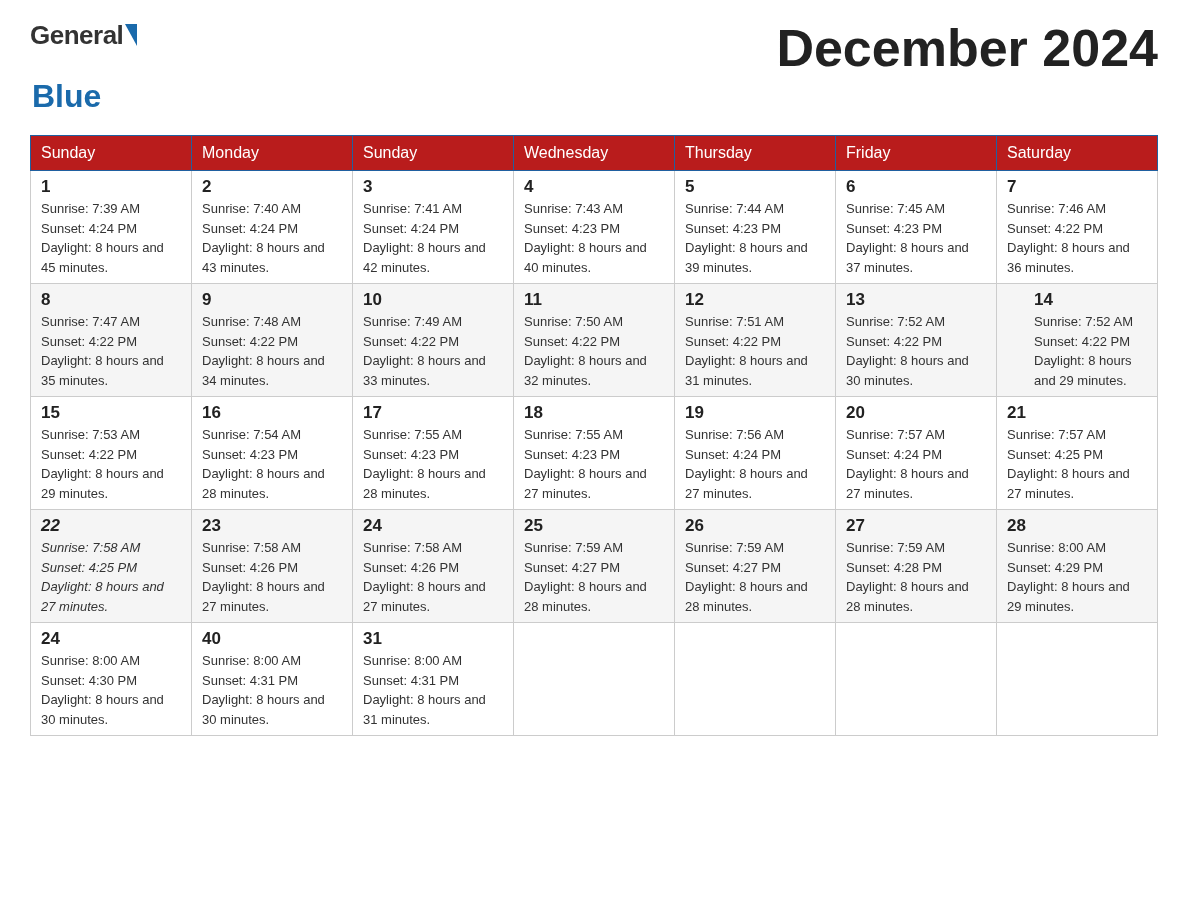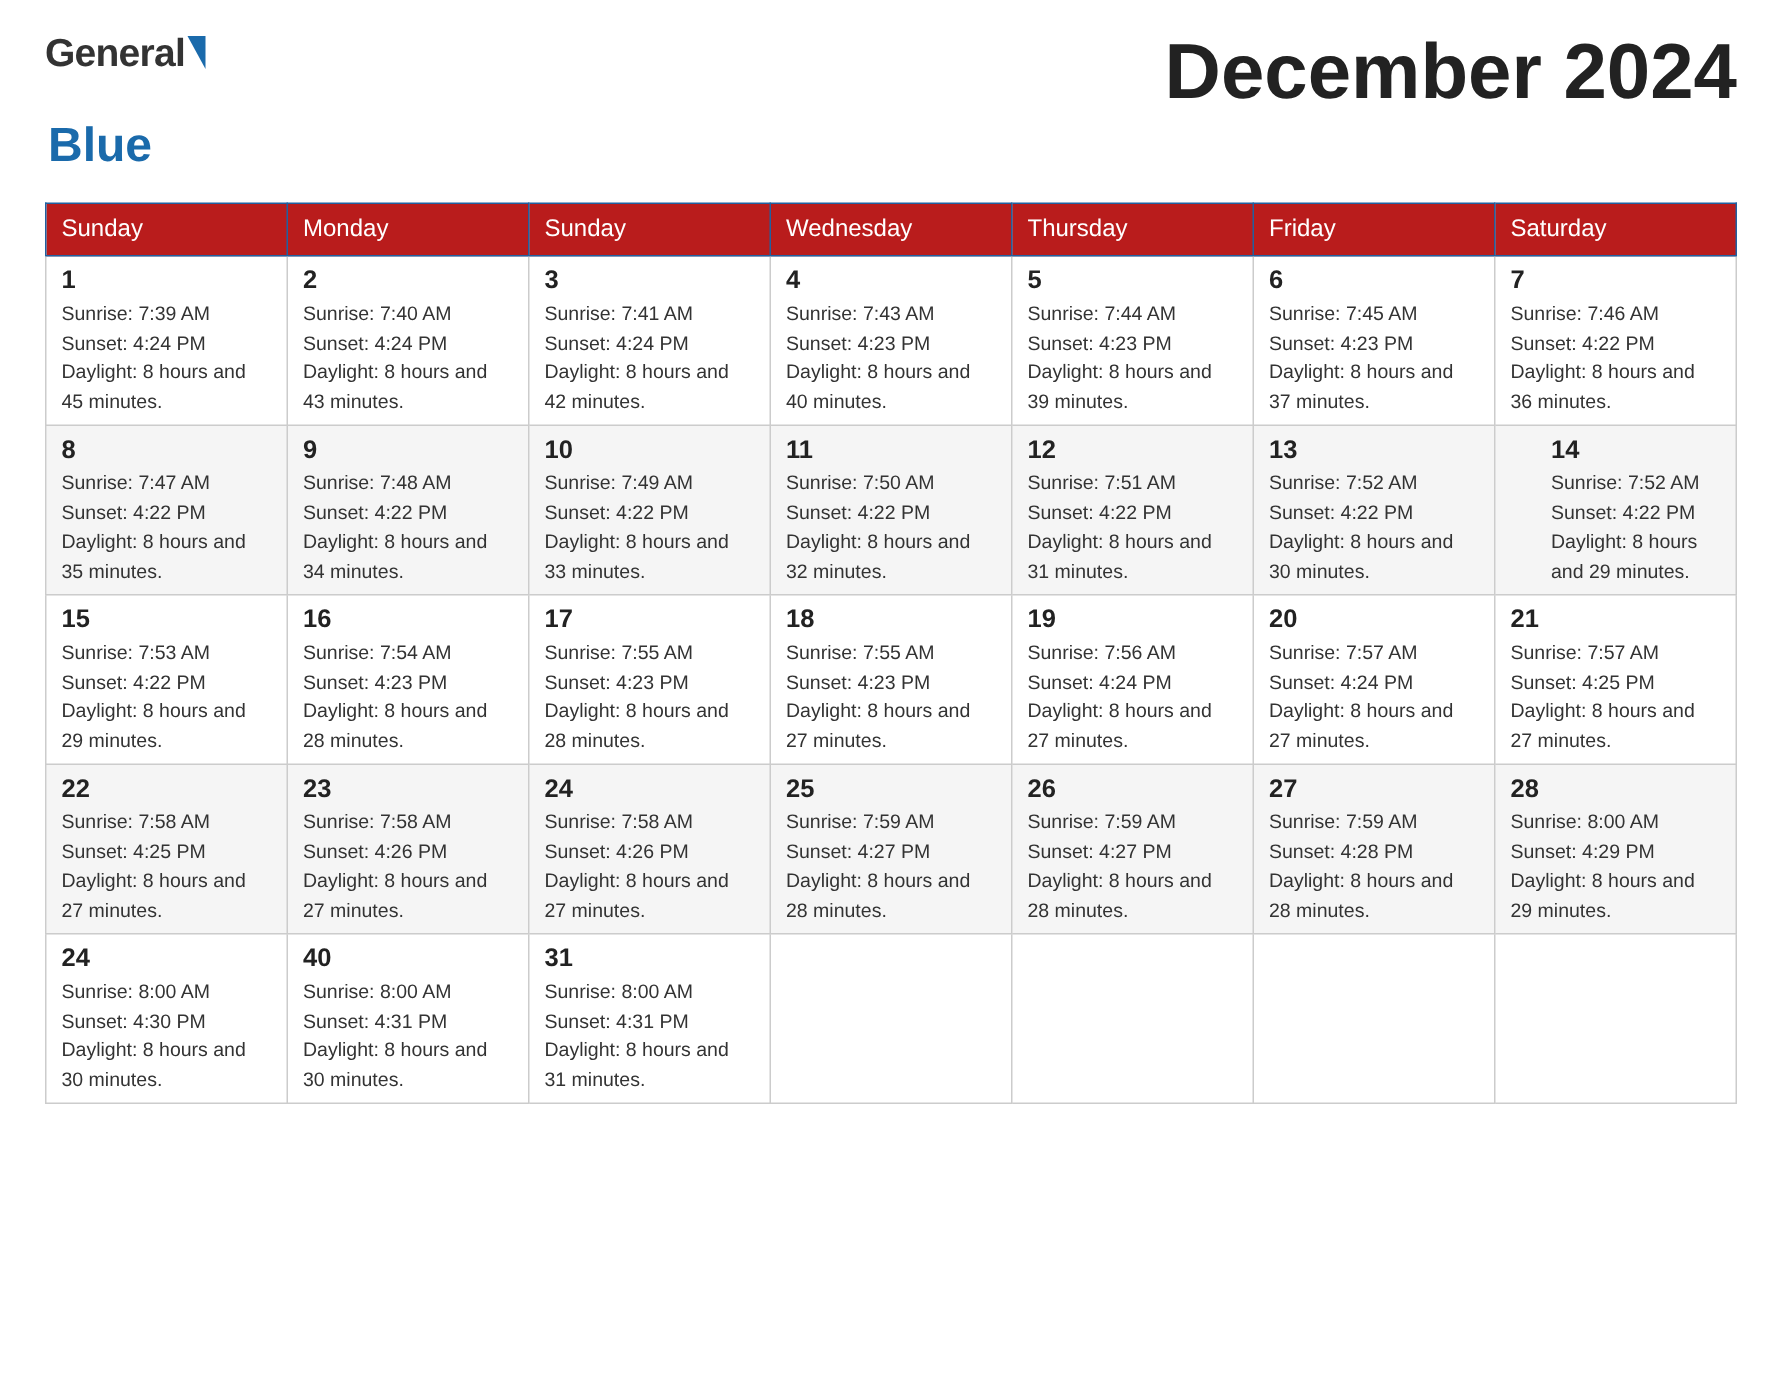"22" td { font-style: none -> italic }
